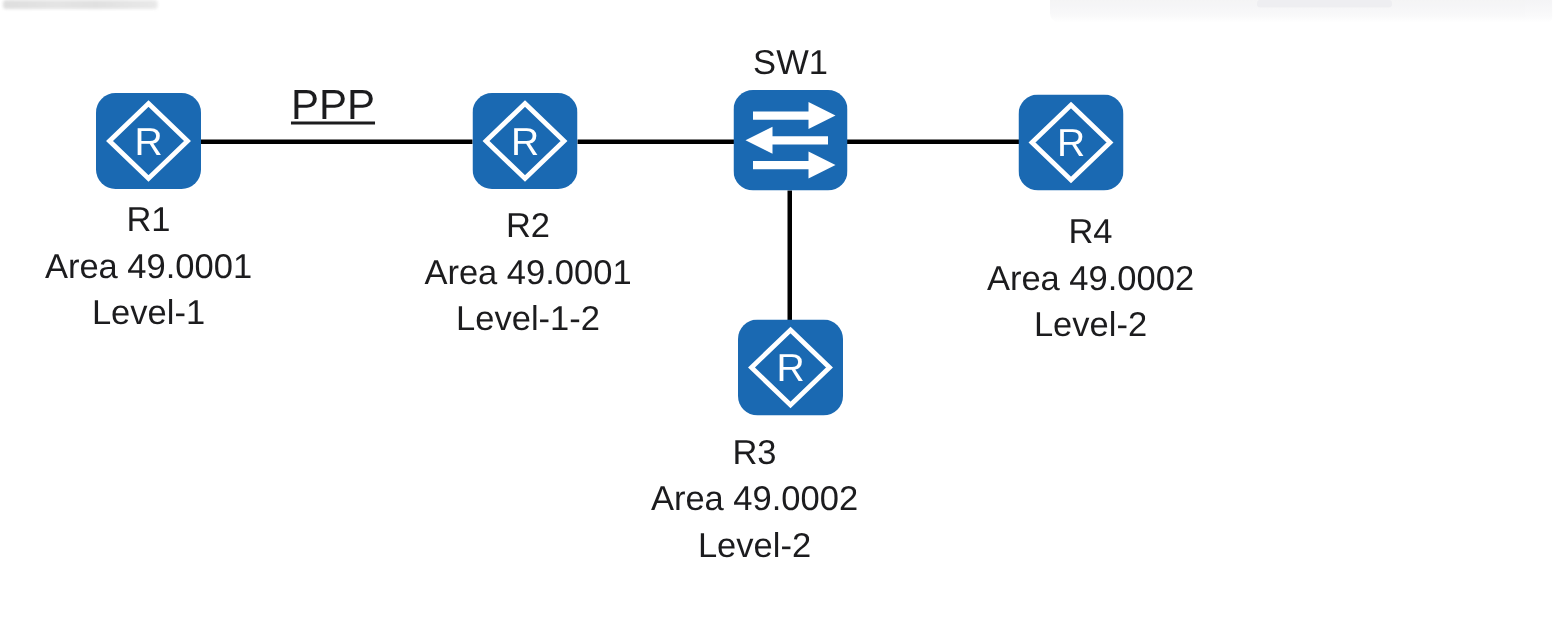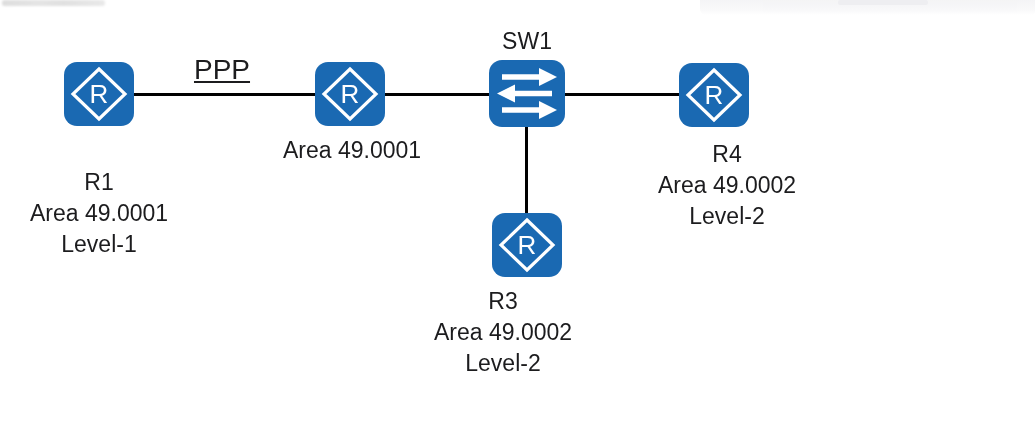"R1" div.node-label { margin-top: 36px -> none }
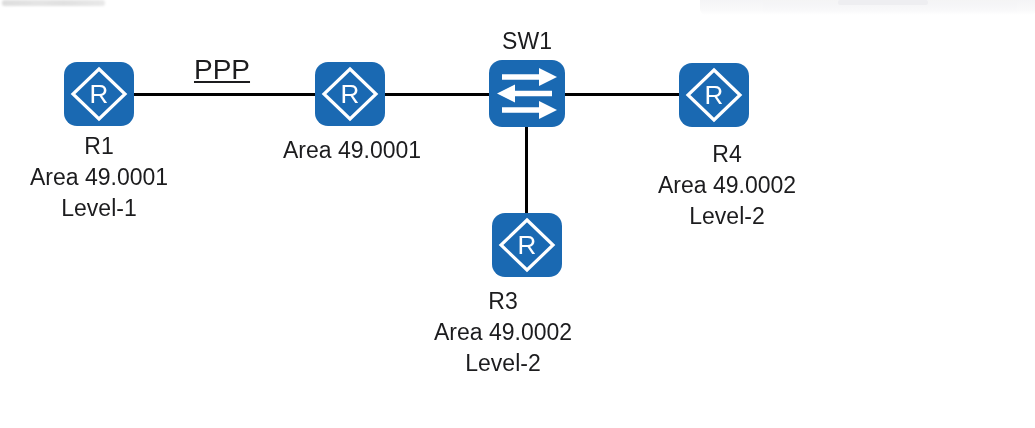"R2" div { html: none -> <div>R2</div> }
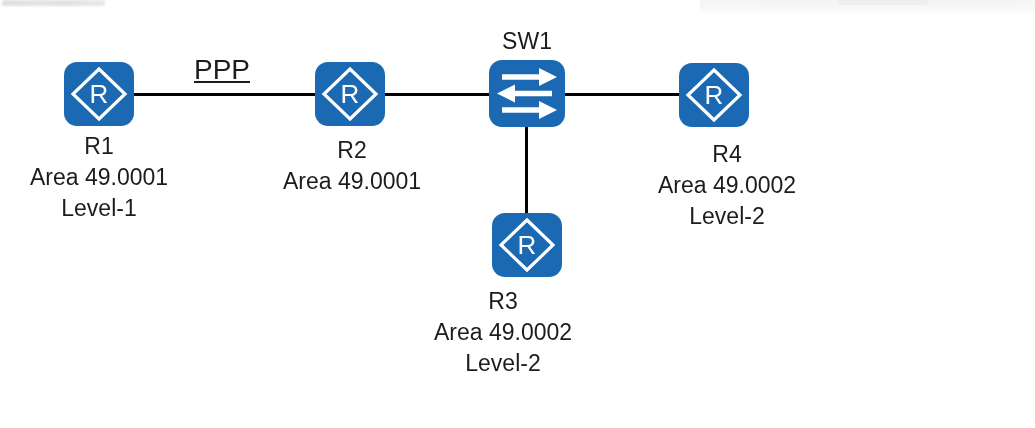"Level-1-2" div { html: none -> <div>Level-1-2</div> }
